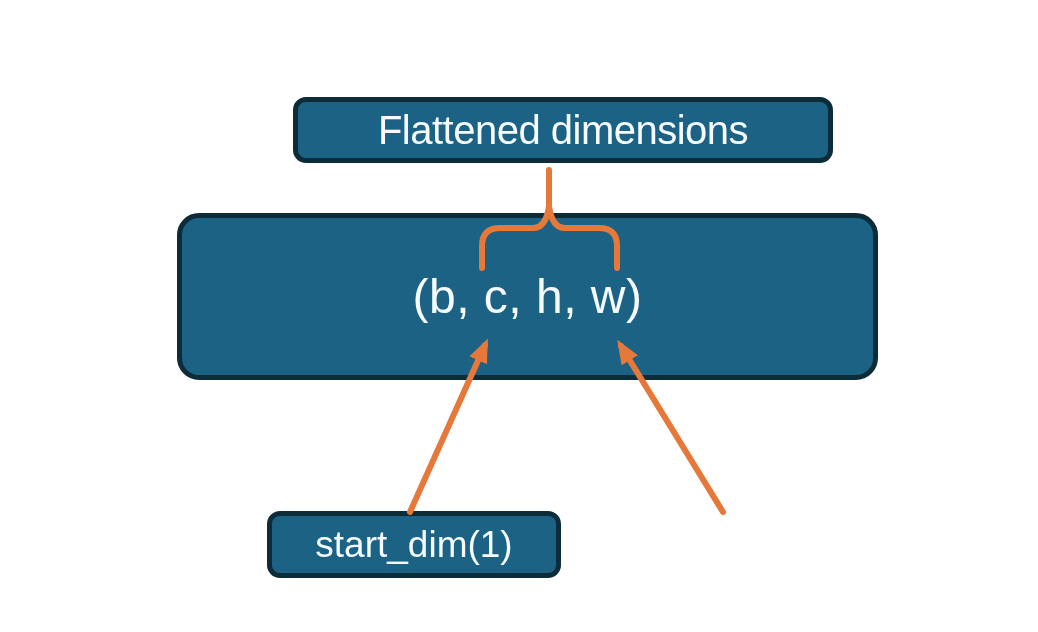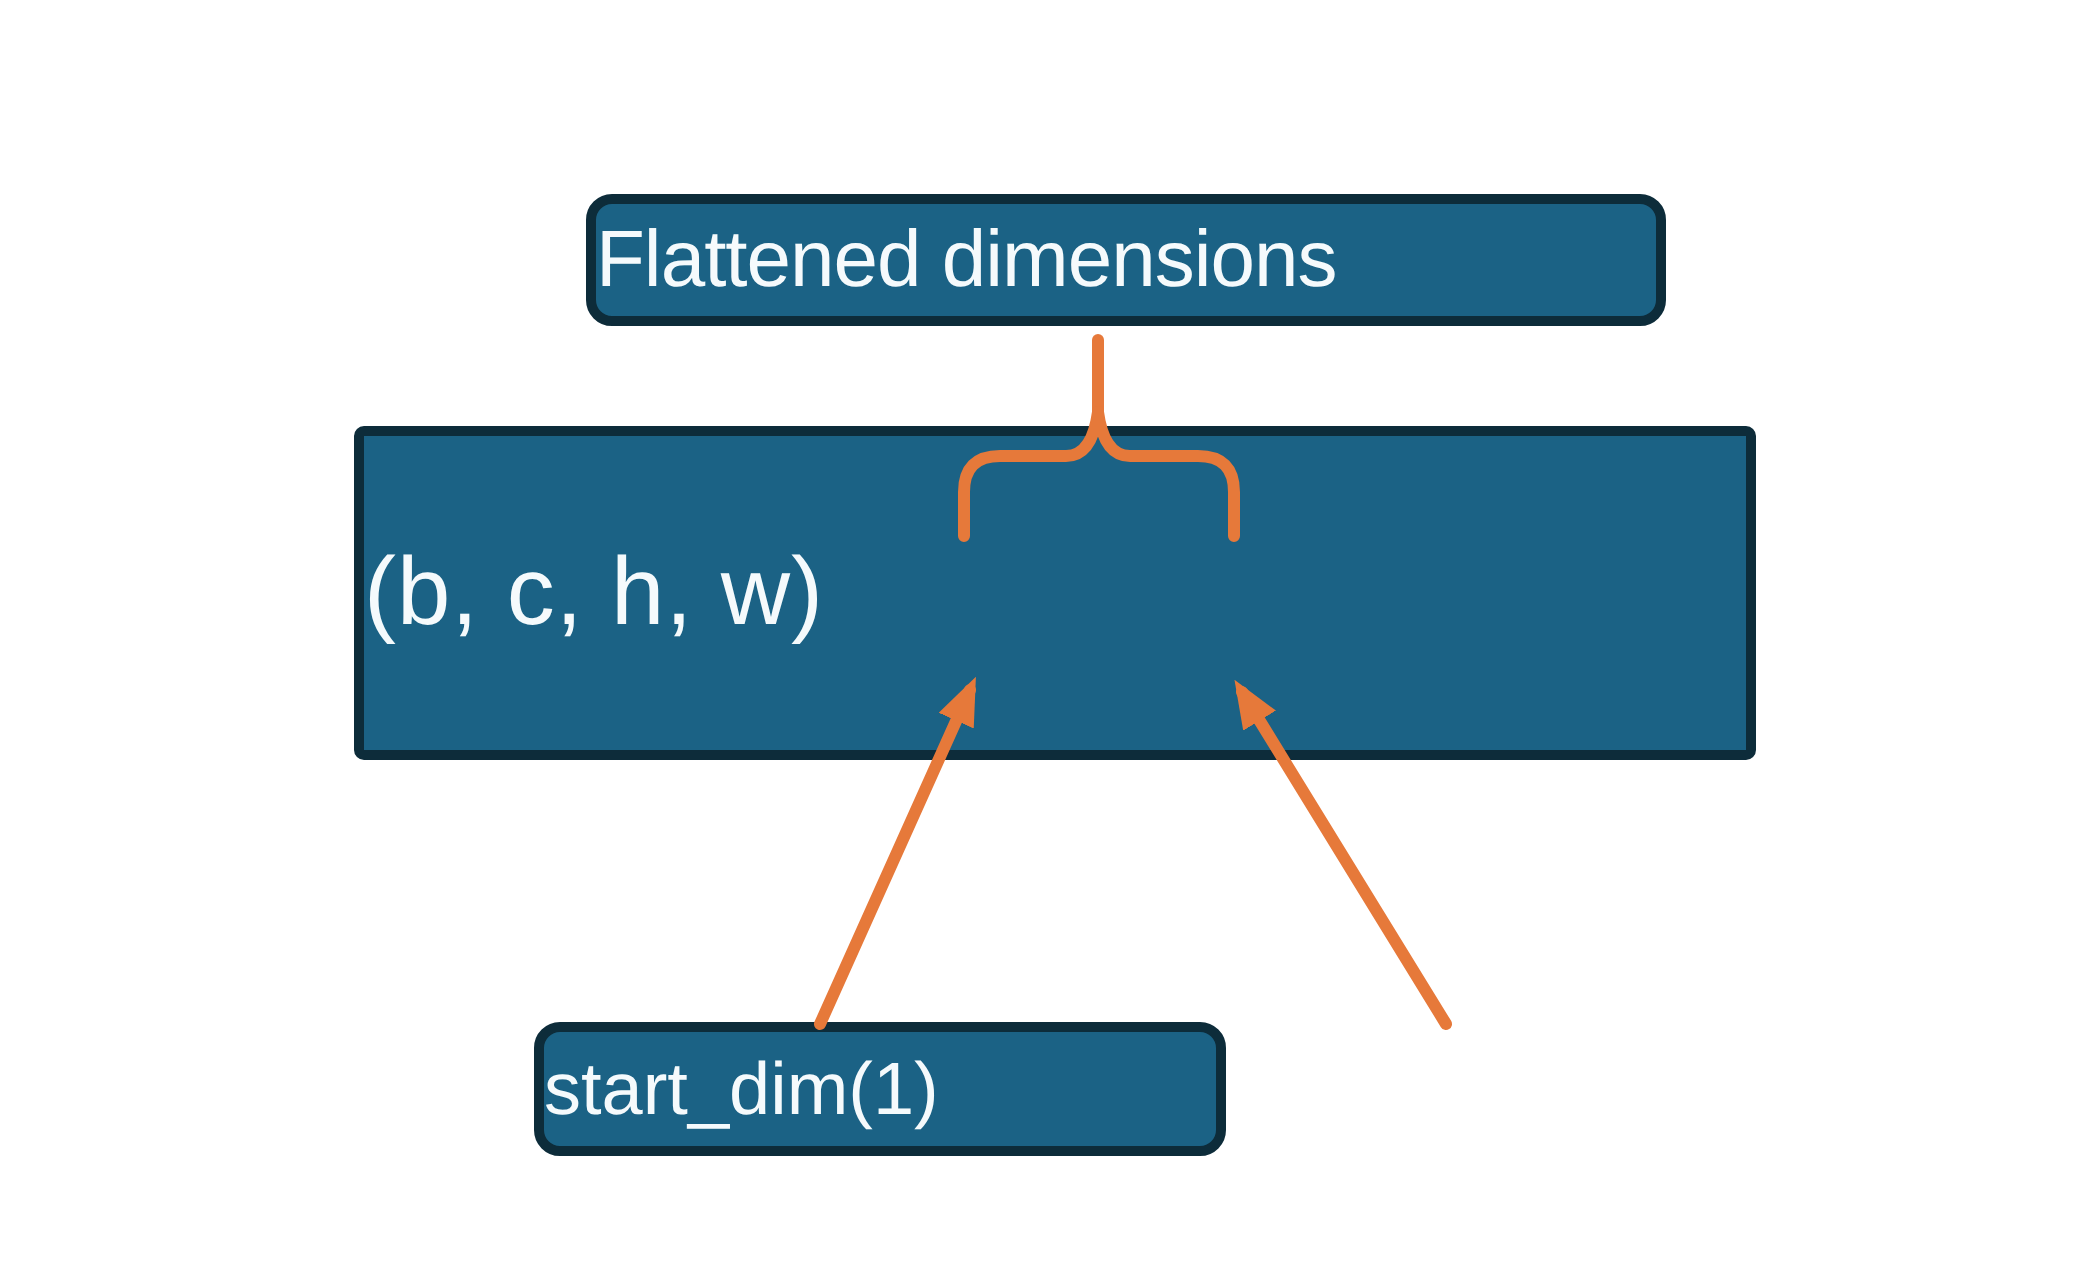"Flattened dimensions" .node { justify-content: none -> center }
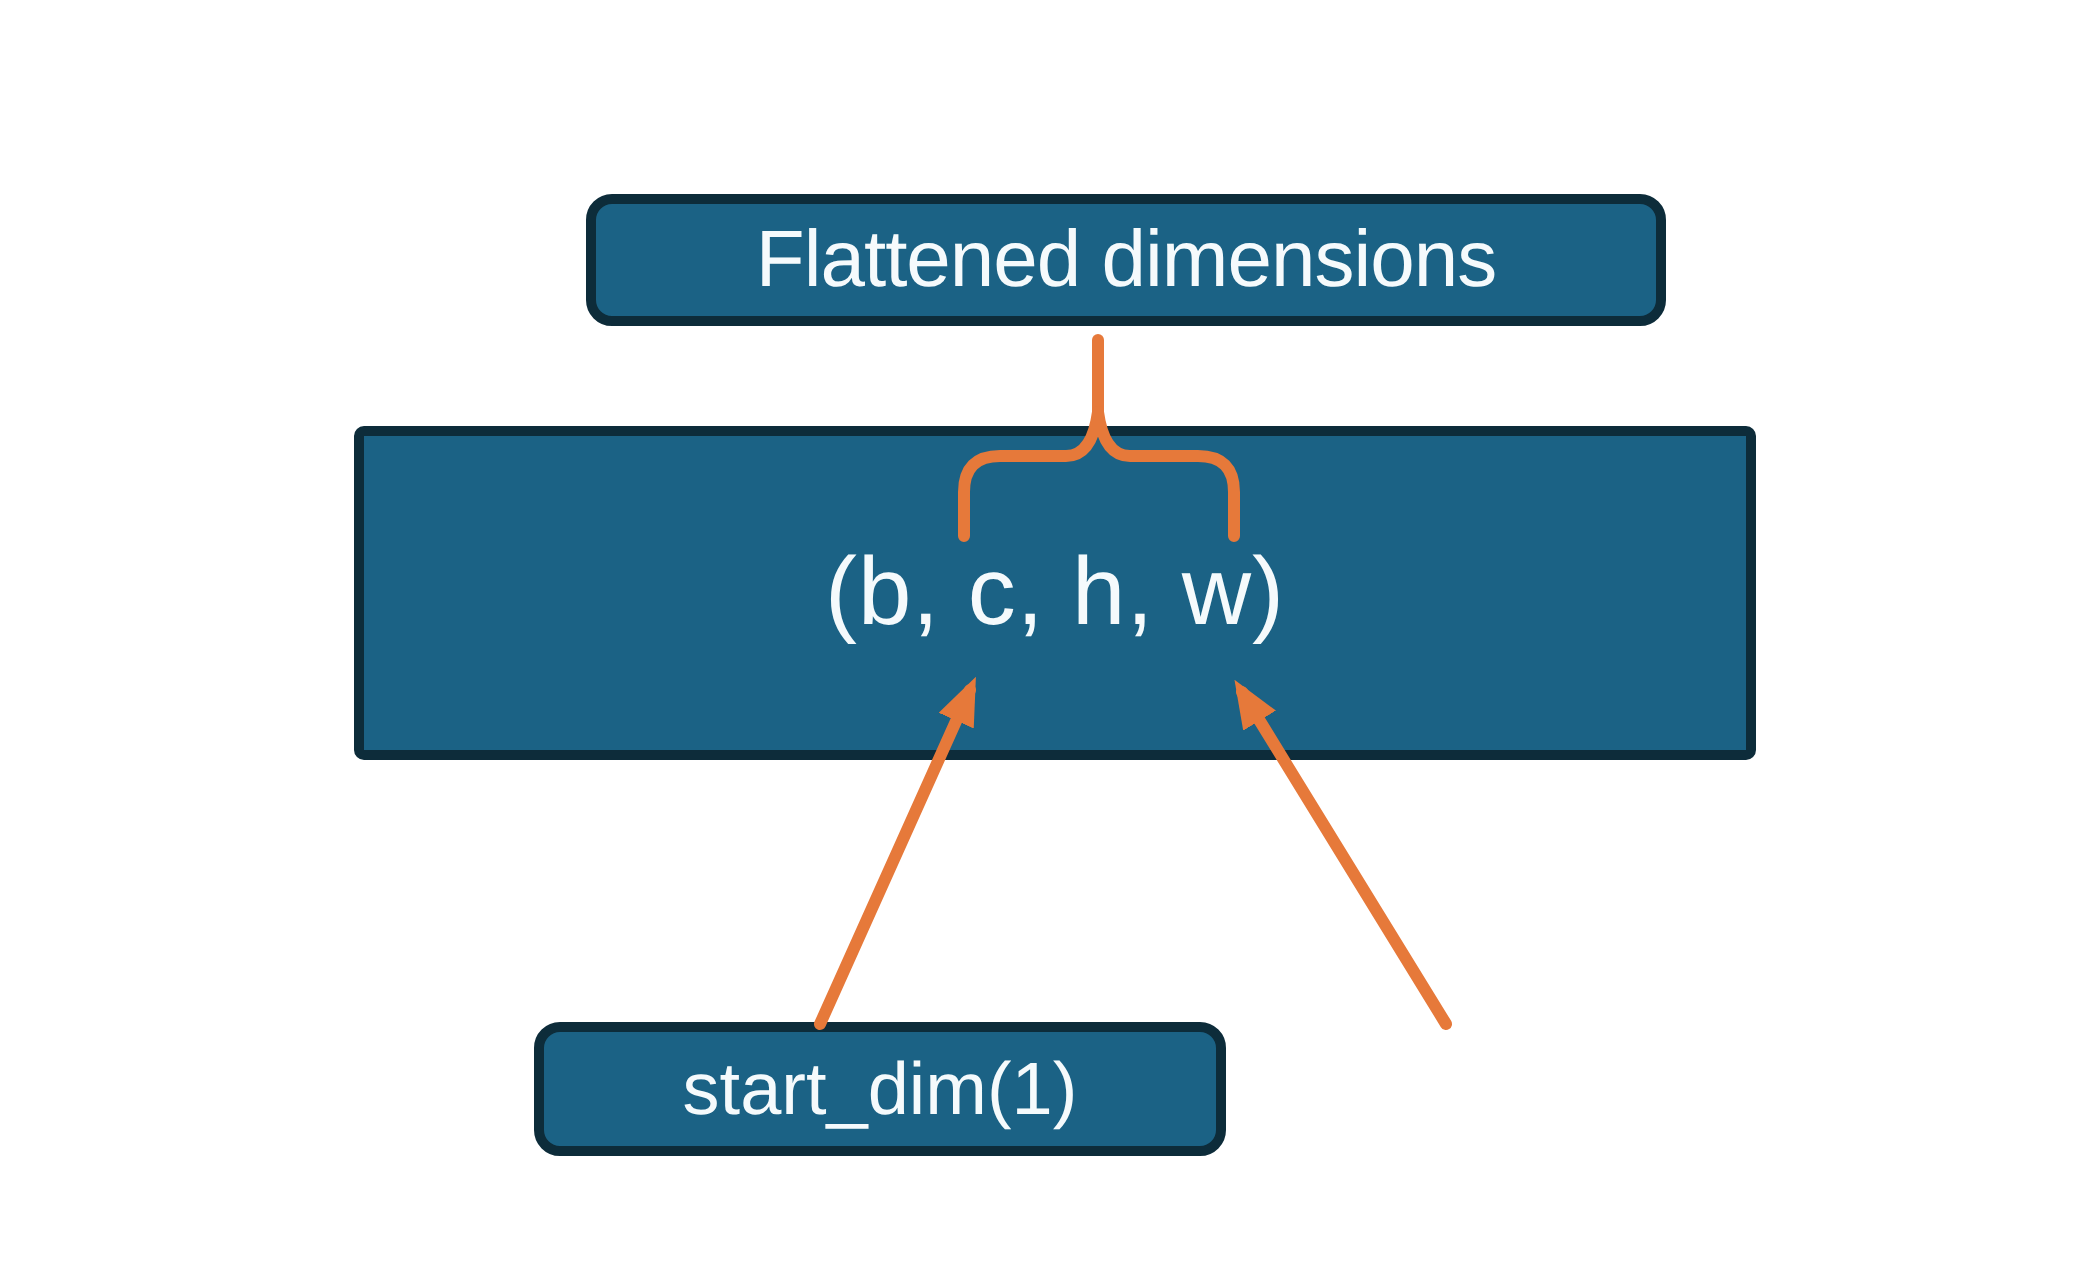"(b, c, h, w)" .node-main { border-radius: 5px -> 22px }
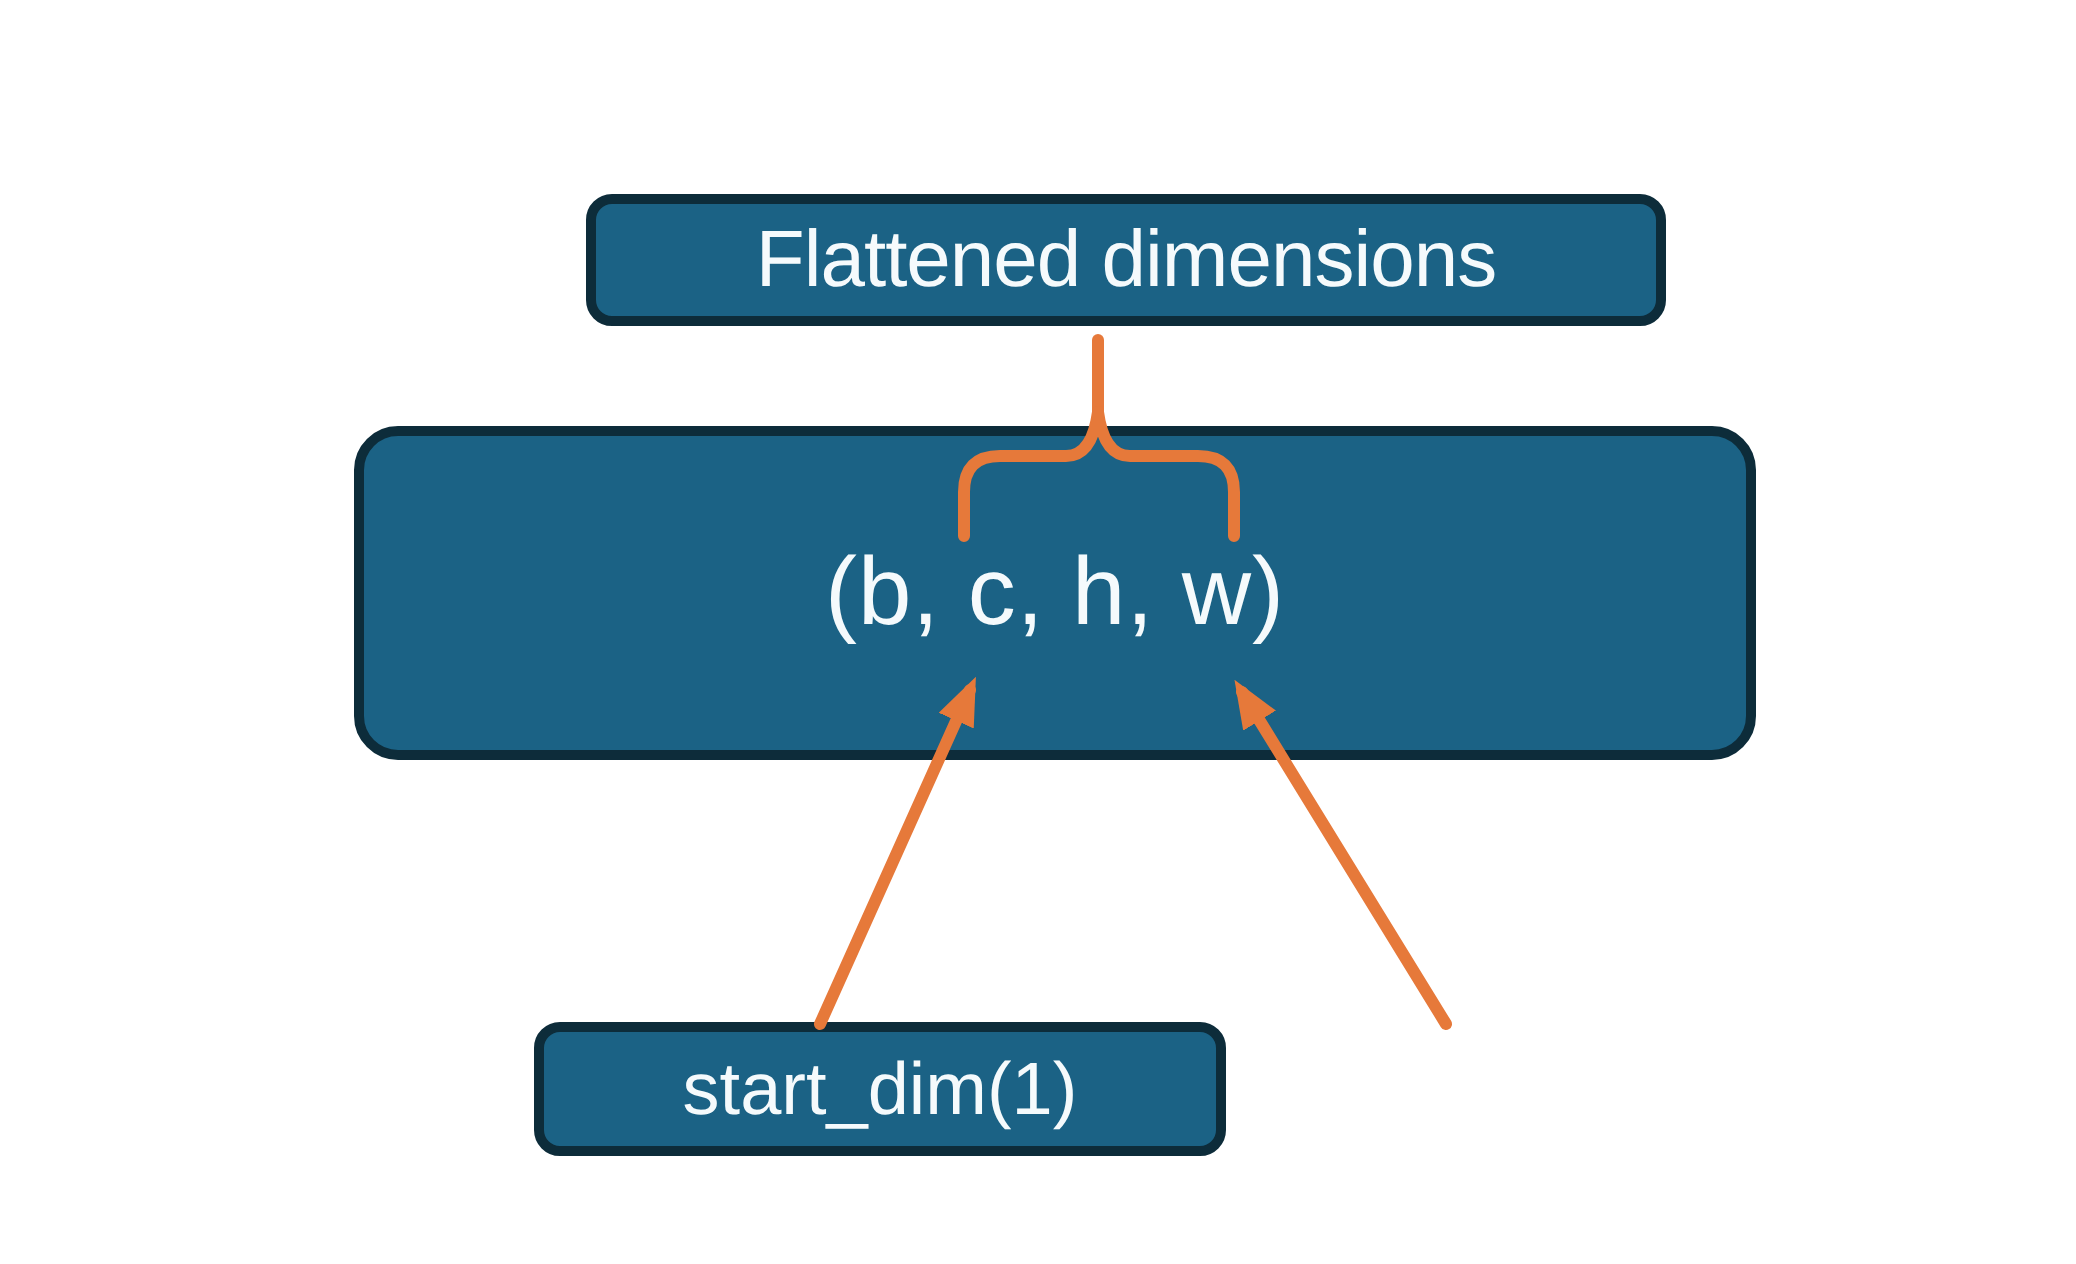"start_dim(1)" .node-start { width: 346px -> 294px }
